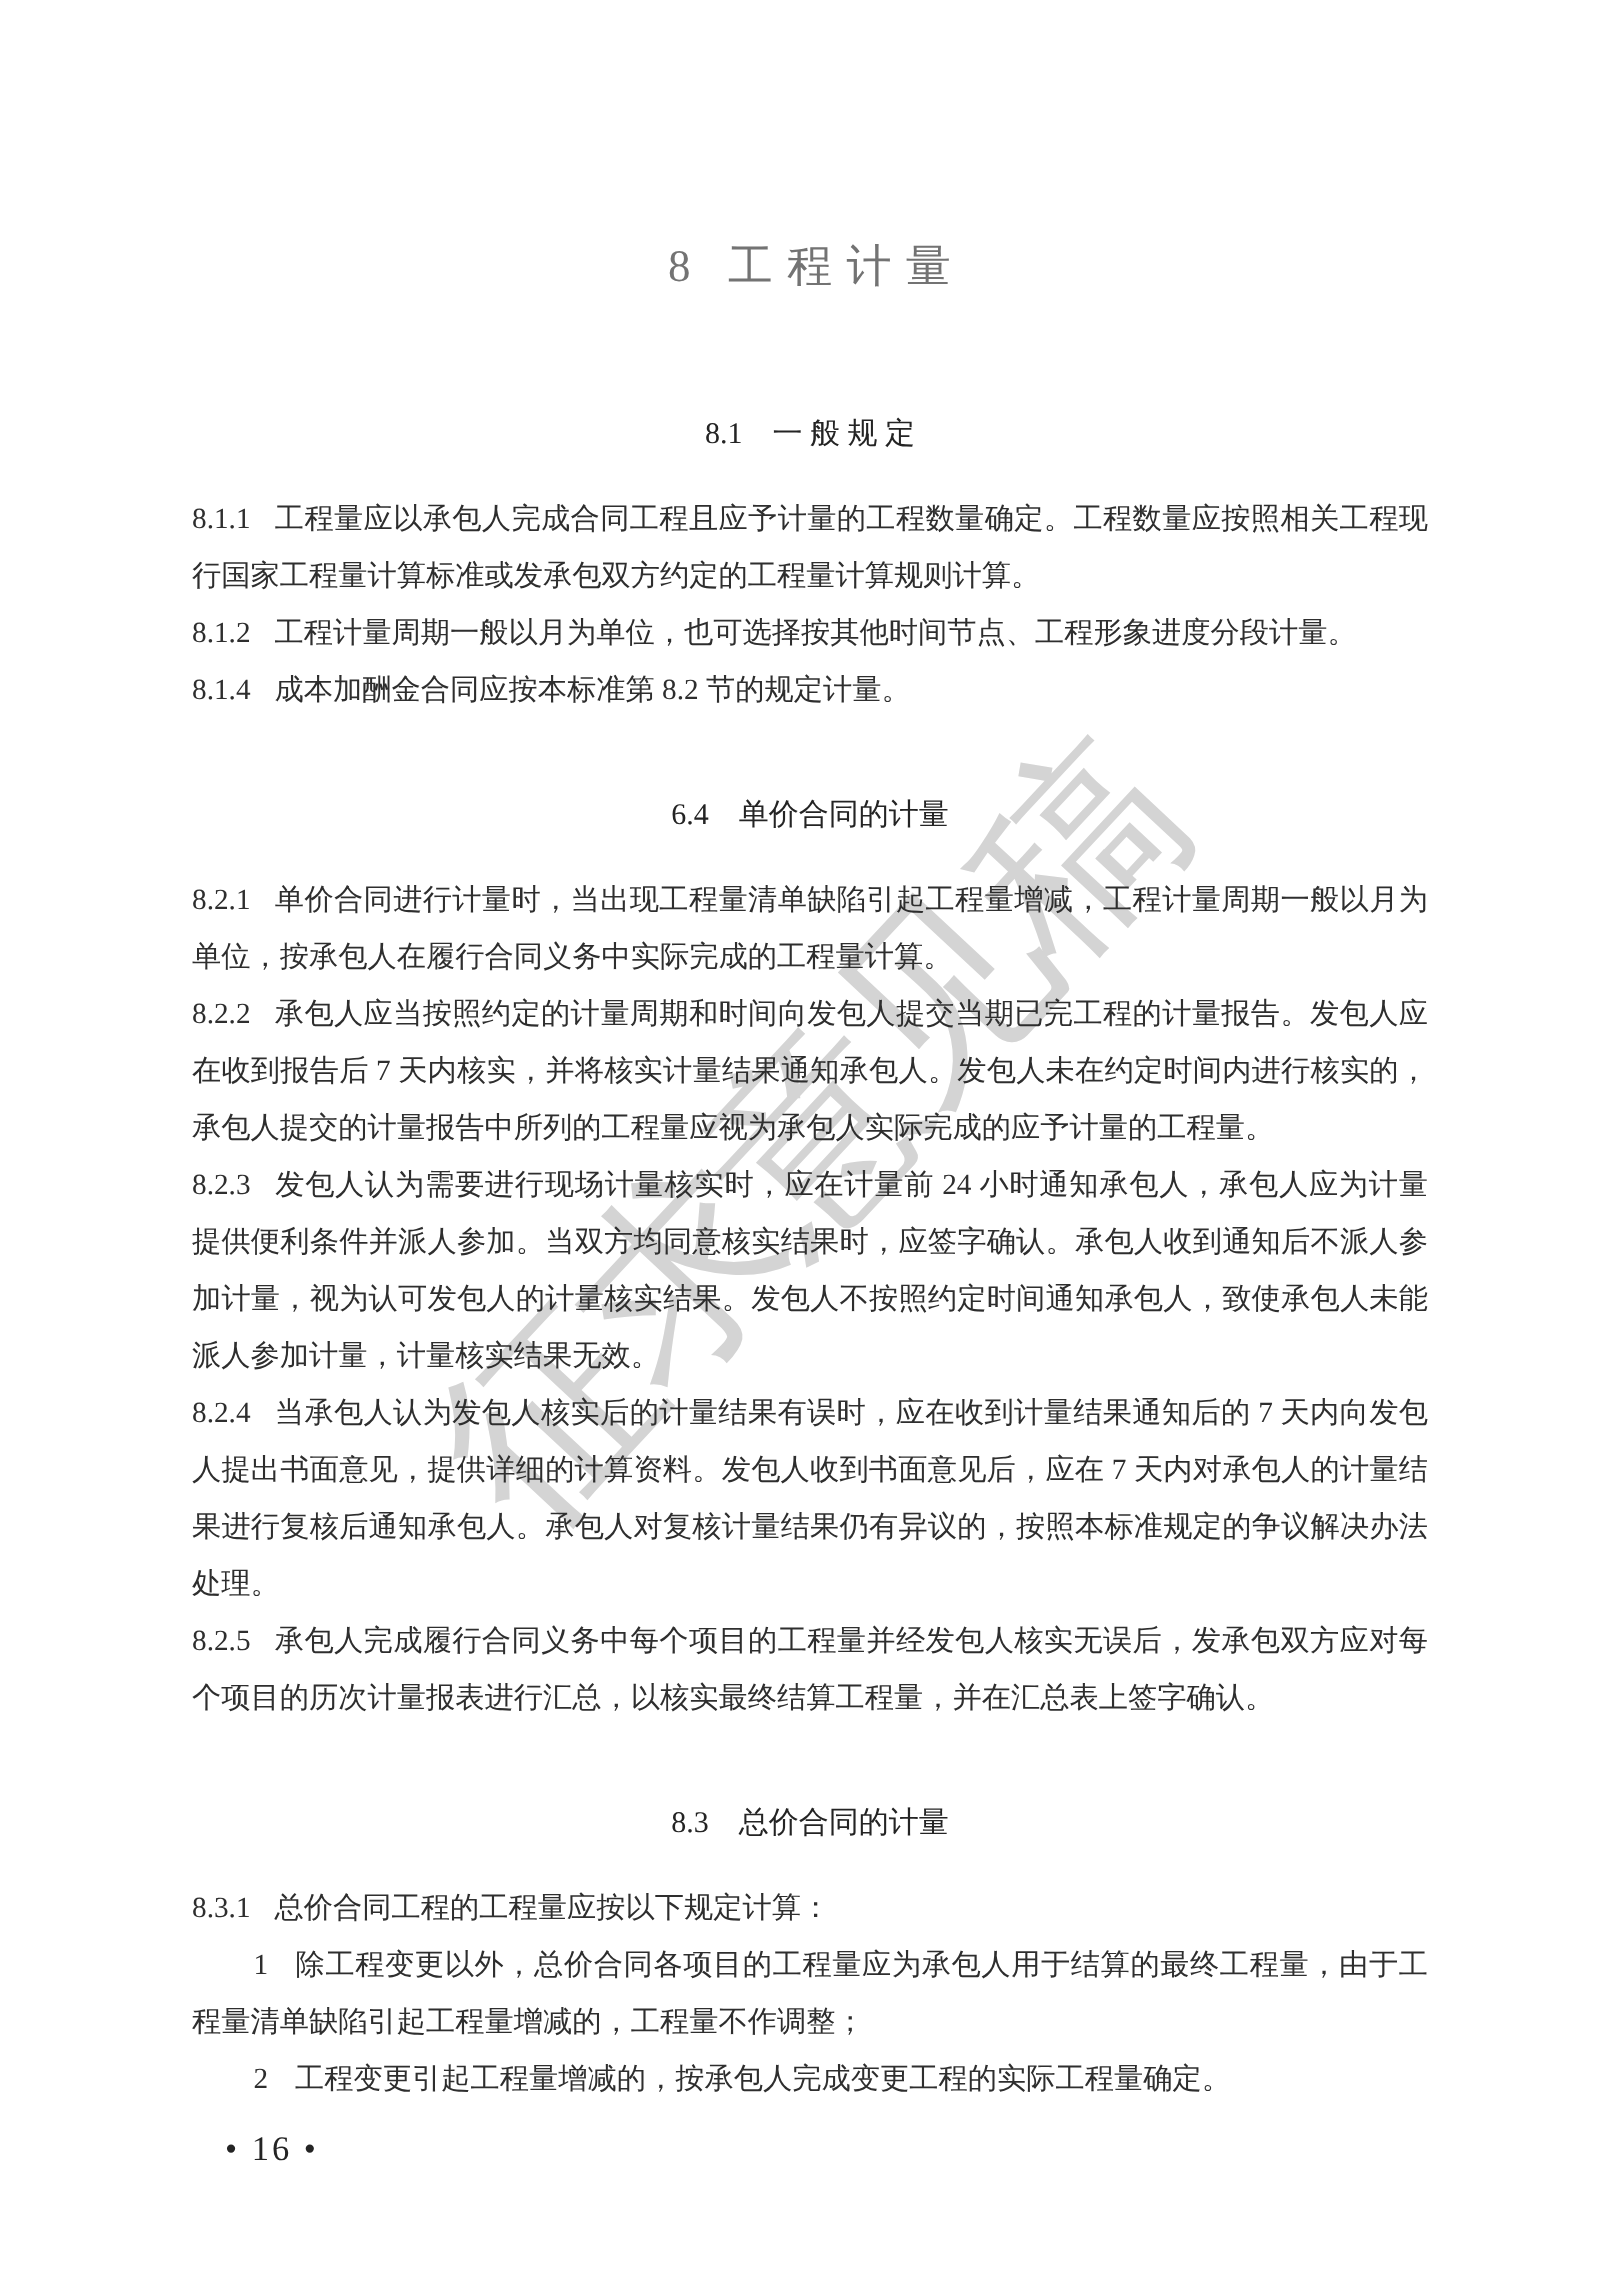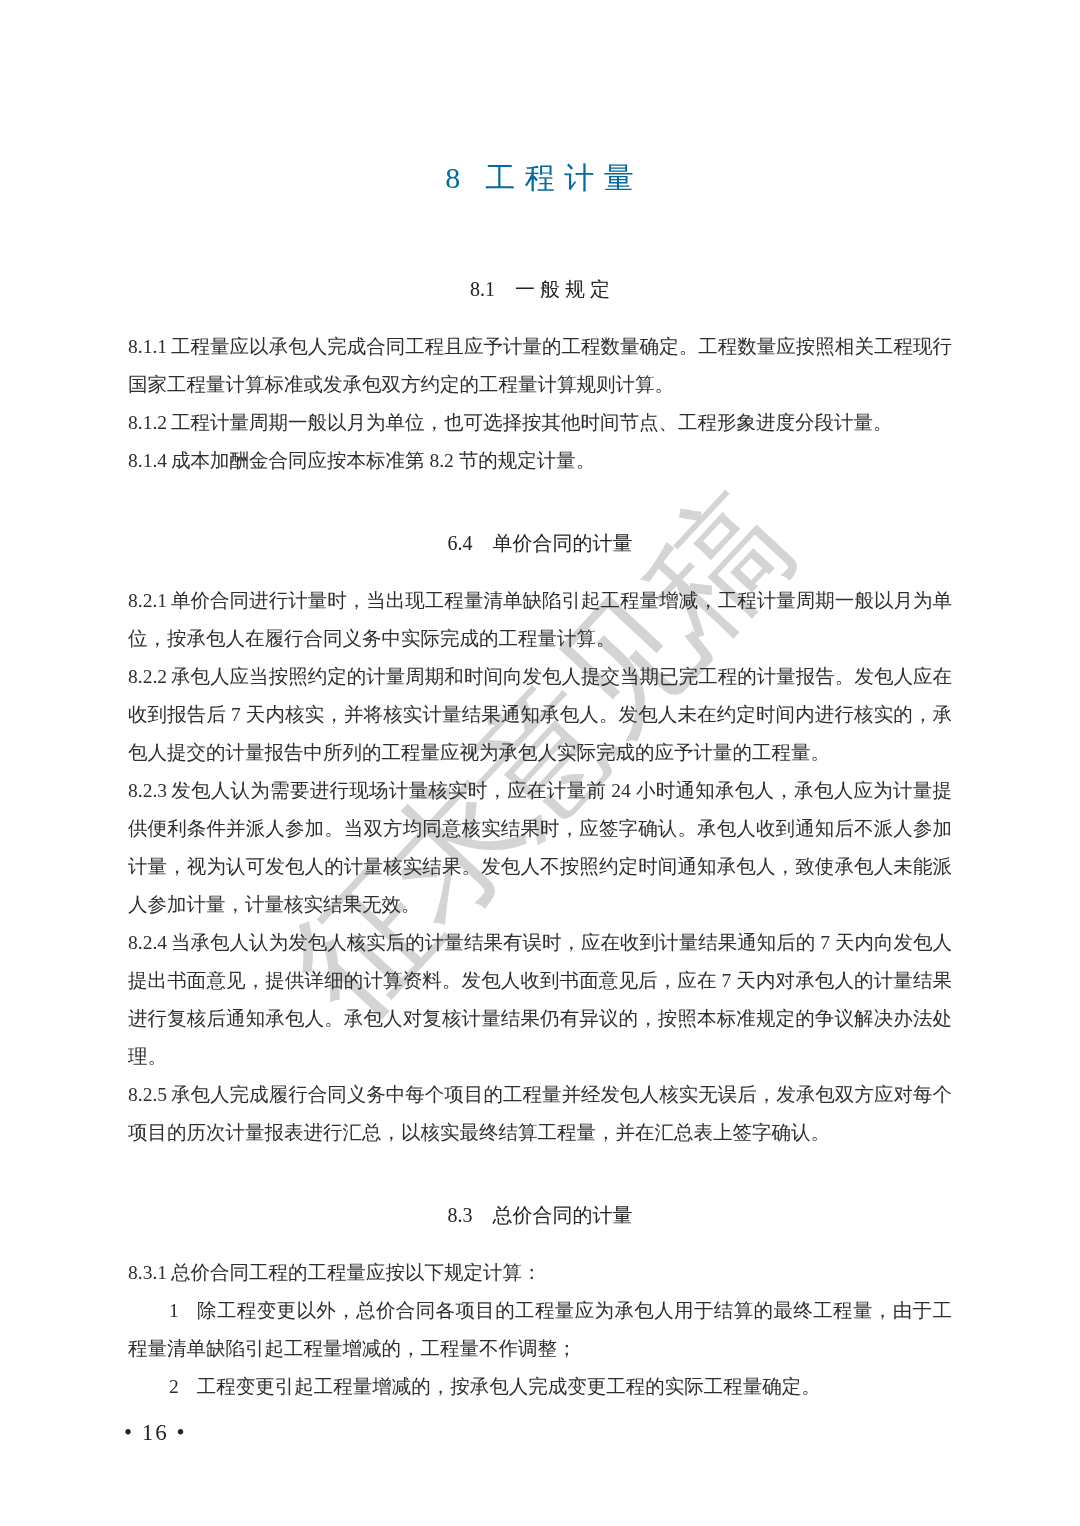"8 工 程 计 量" h1.chapter { color: #0369a1 -> #737373 }
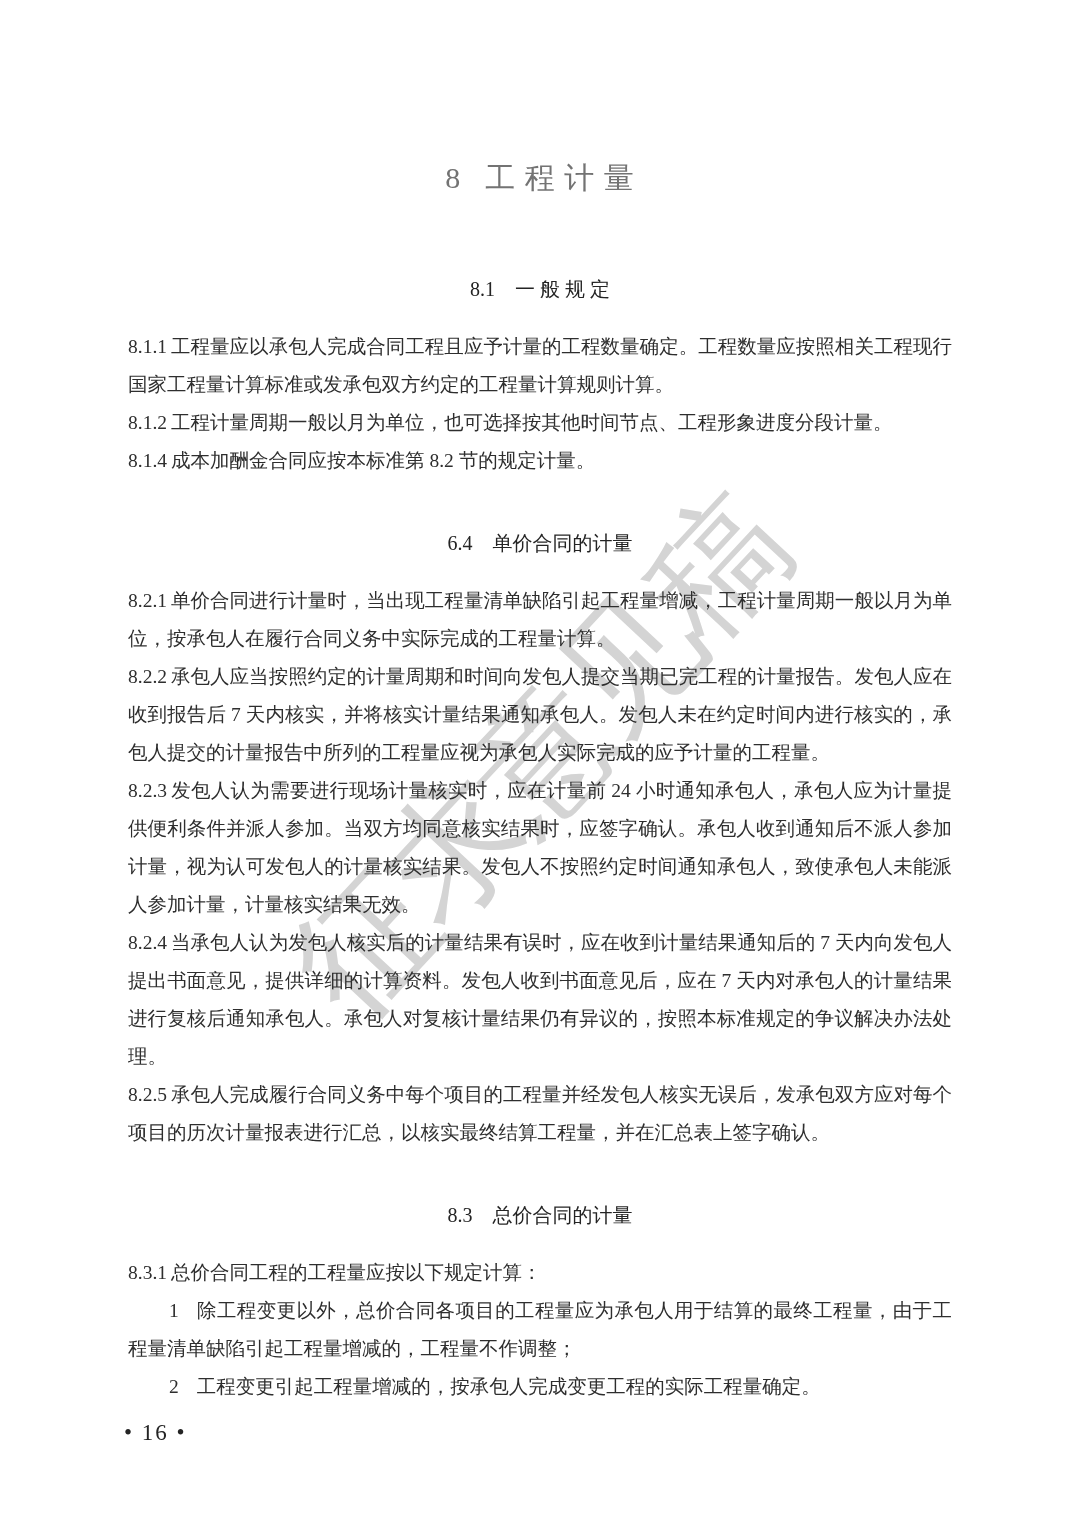"8.1.1" p.clause .cnum { margin-right: 4px -> 16px }
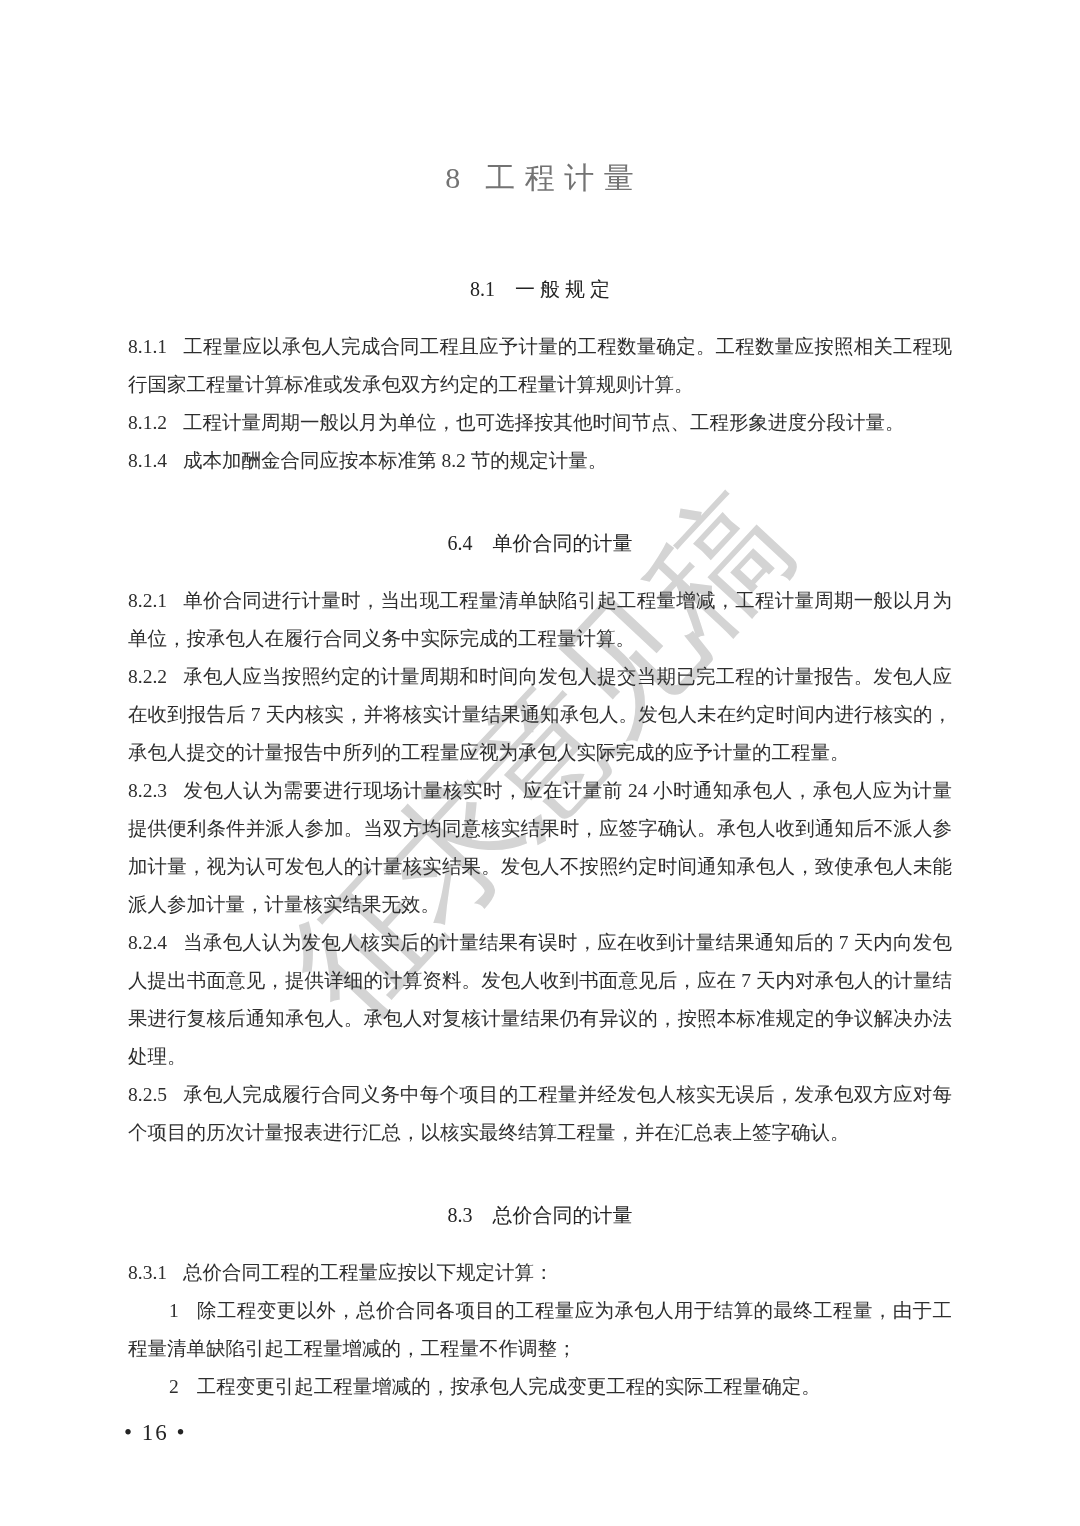"• 16 •" .pageno { left: 124px -> 150px }
